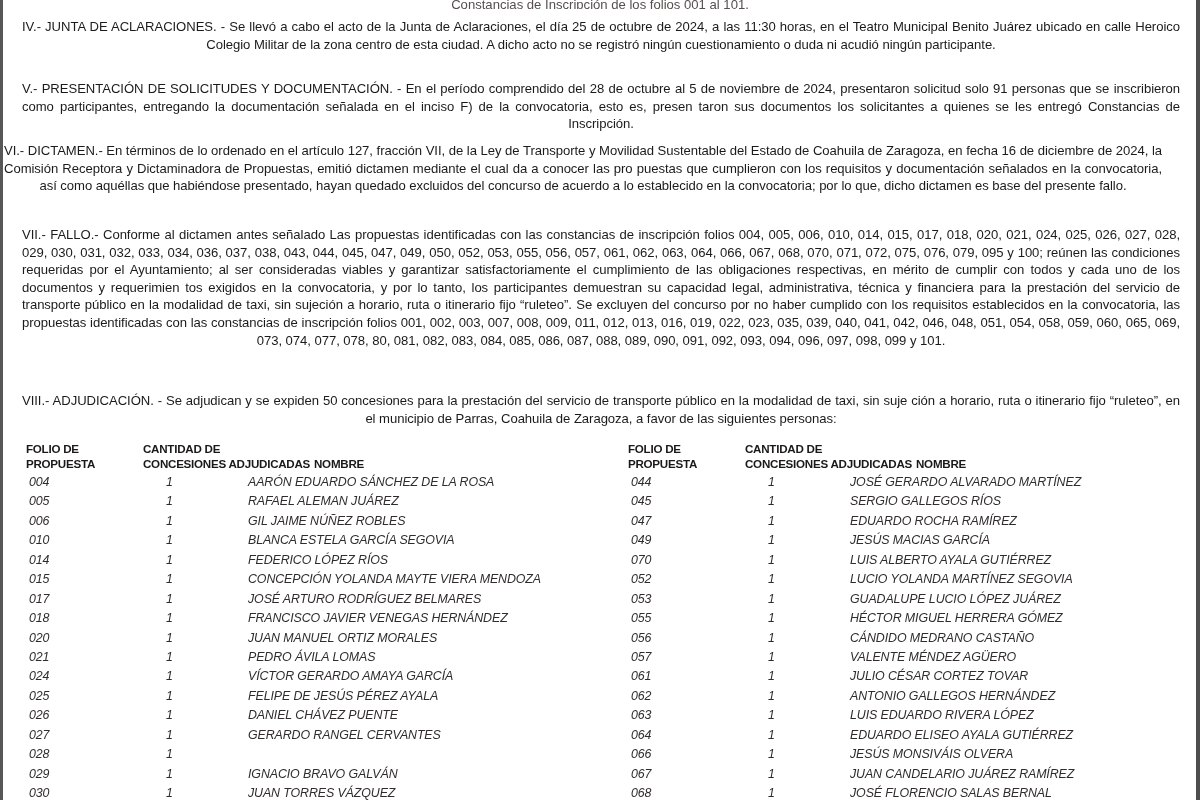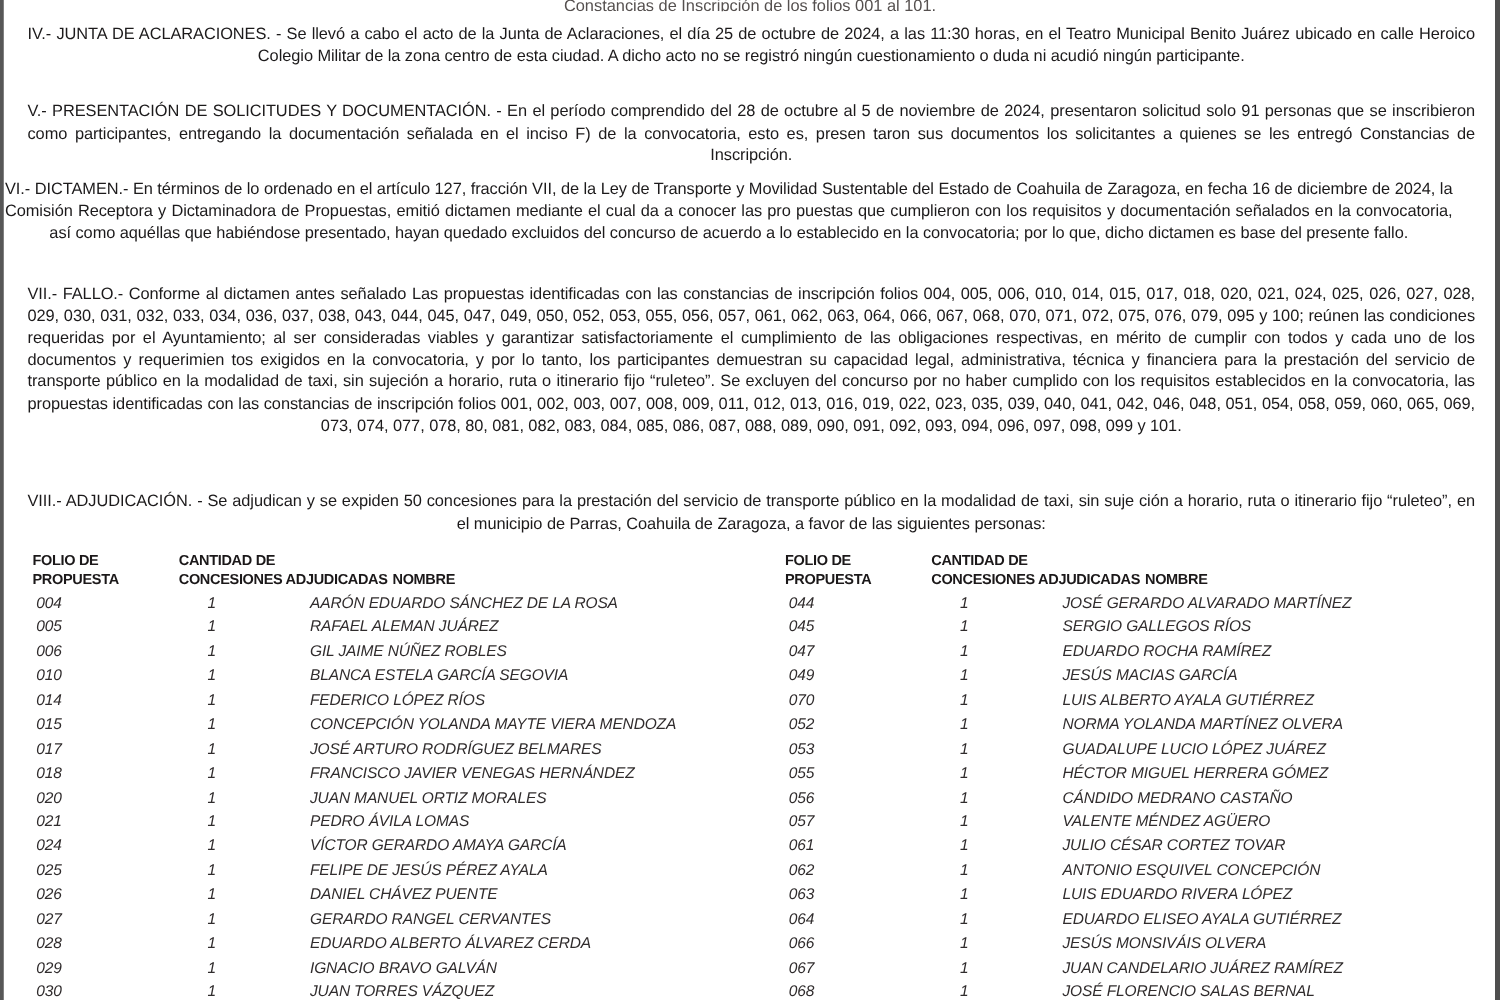"NORMA YOLANDA MARTÍNEZ OLVERA" span.c-name { text: NORMA YOLANDA MARTÍNEZ OLVERA -> LUCIO YOLANDA MARTÍNEZ SEGOVIA }
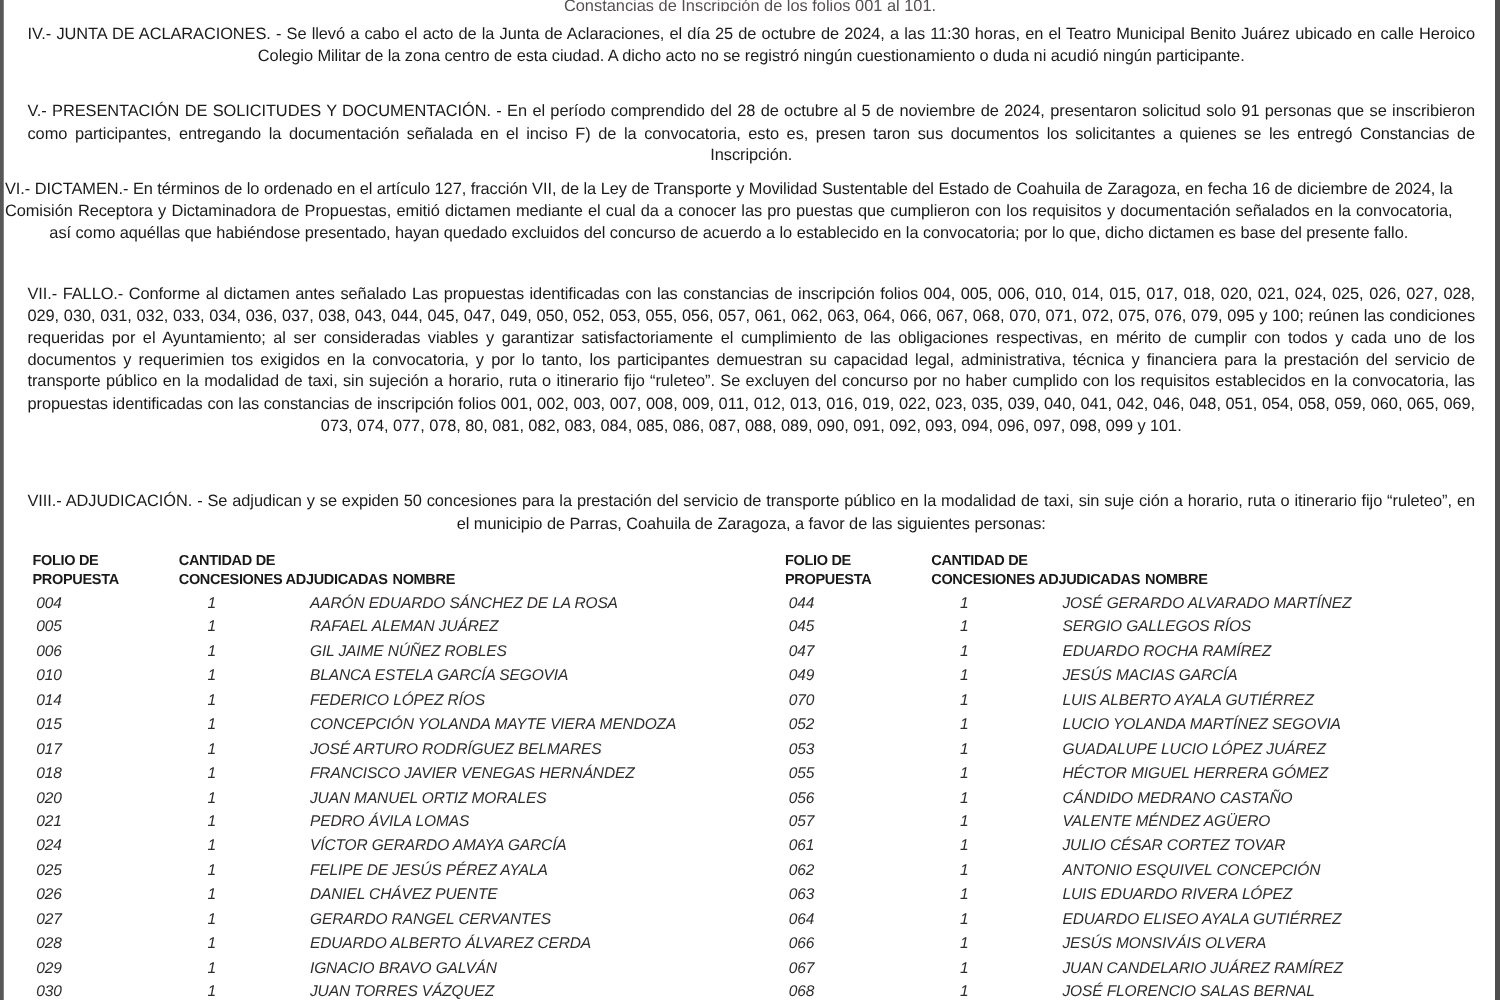"ANTONIO ESQUIVEL CONCEPCIÓN" span.c-name { text: ESQUIVEL CONCEPCIÓN -> GALLEGOS HERNÁNDEZ }
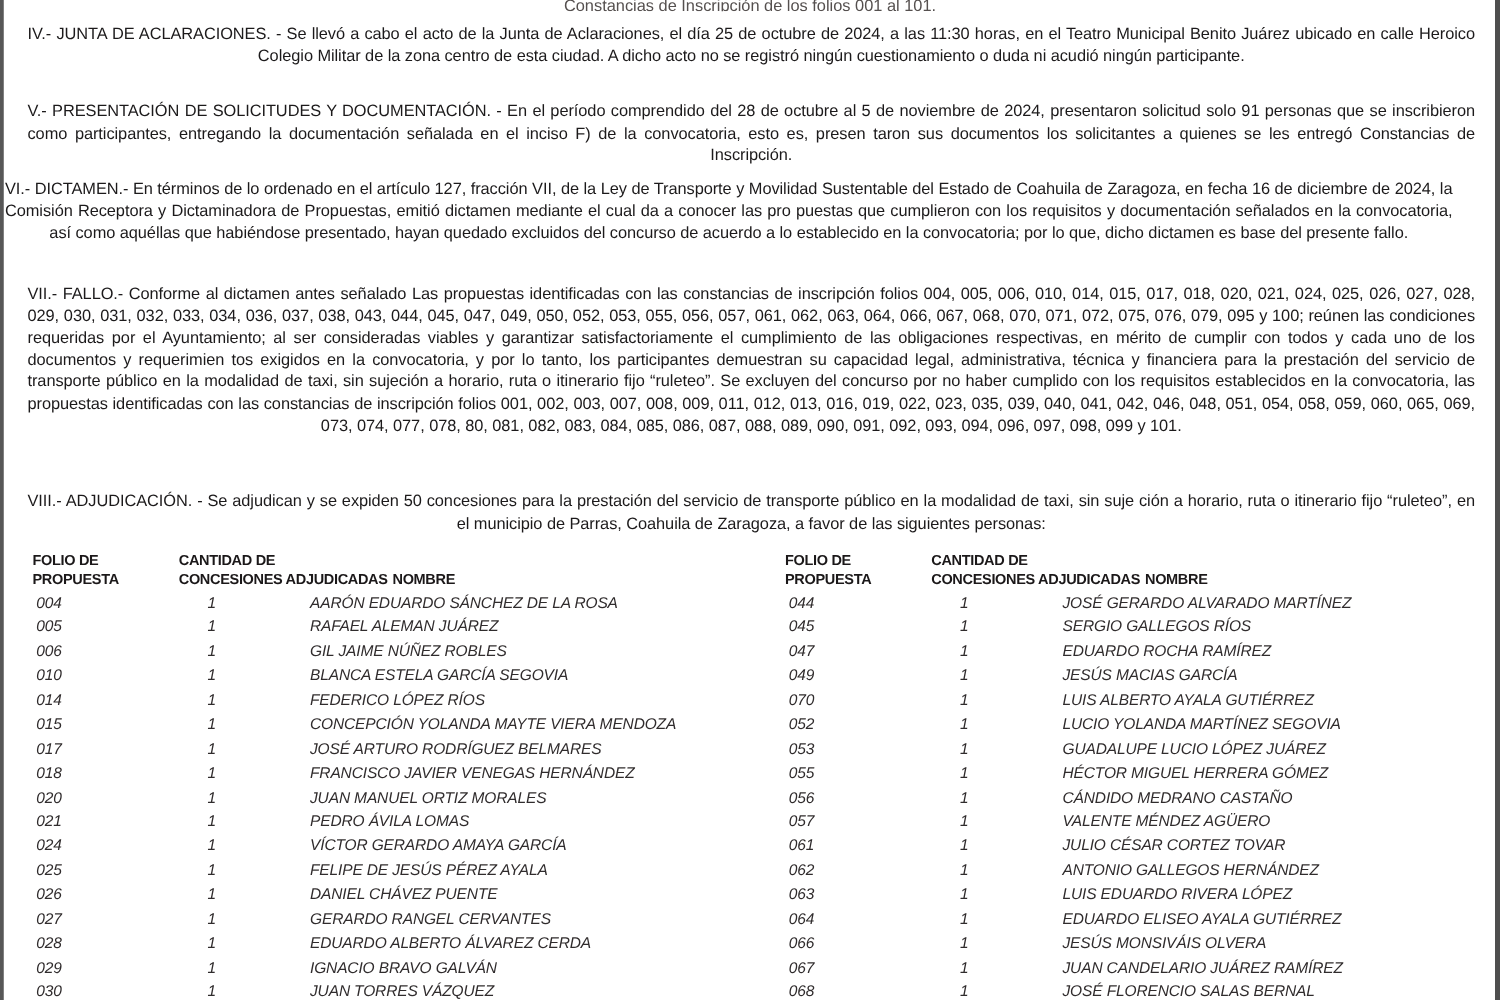"EDUARDO ALBERTO ÁLVAREZ CERDA" span.c-name { html: <span>EDUARDO ALBERTO ÁLVAREZ CERDA</span> -> none }
